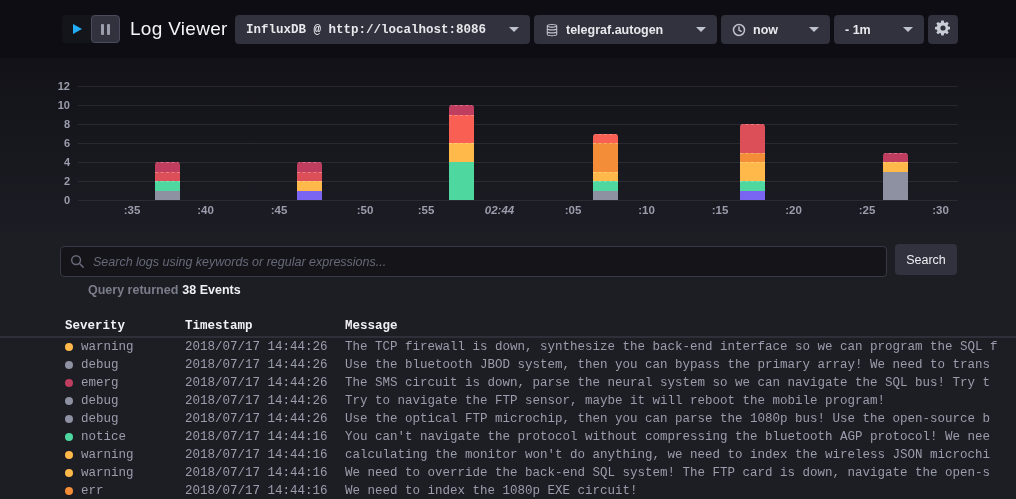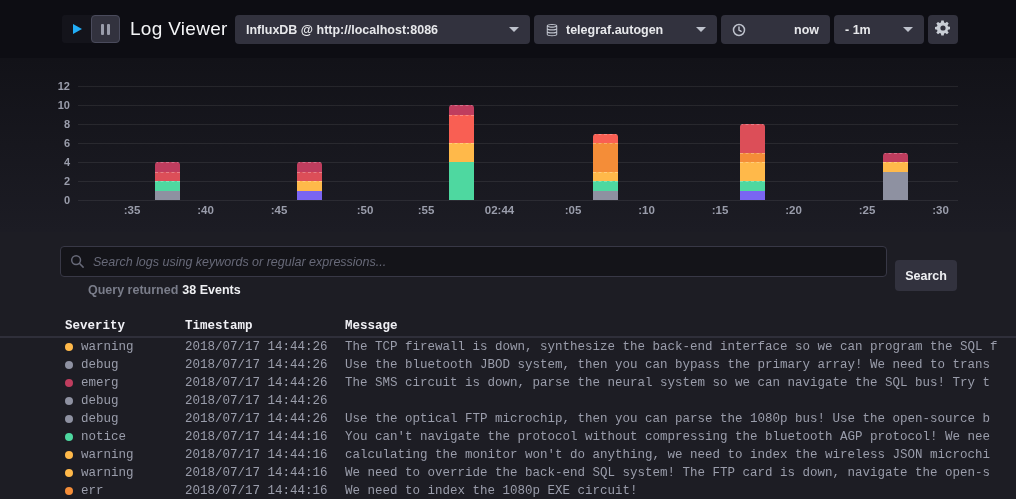"InfluxDB @ http://localhost:8086" .dd-source { font-family: none -> Liberation Mono, monospace }
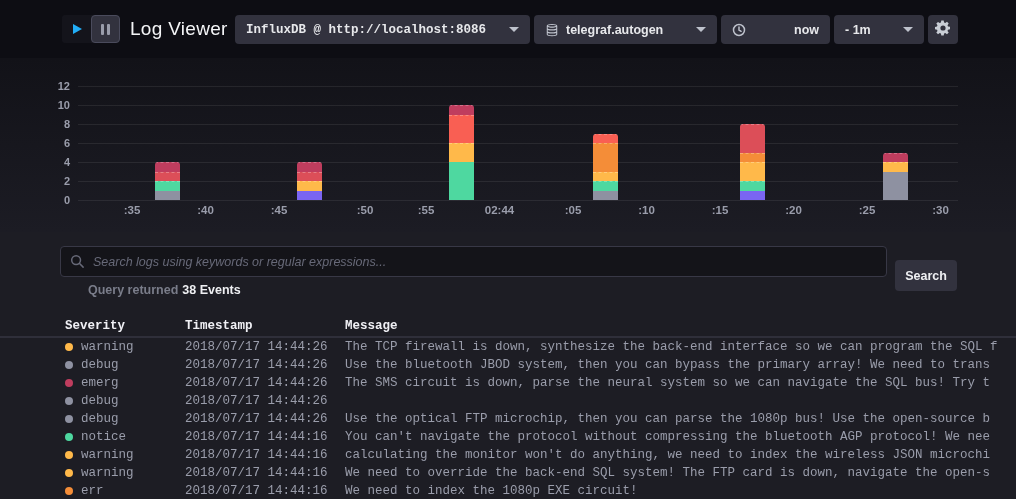"now" .dd-time { gap: 41px -> none }
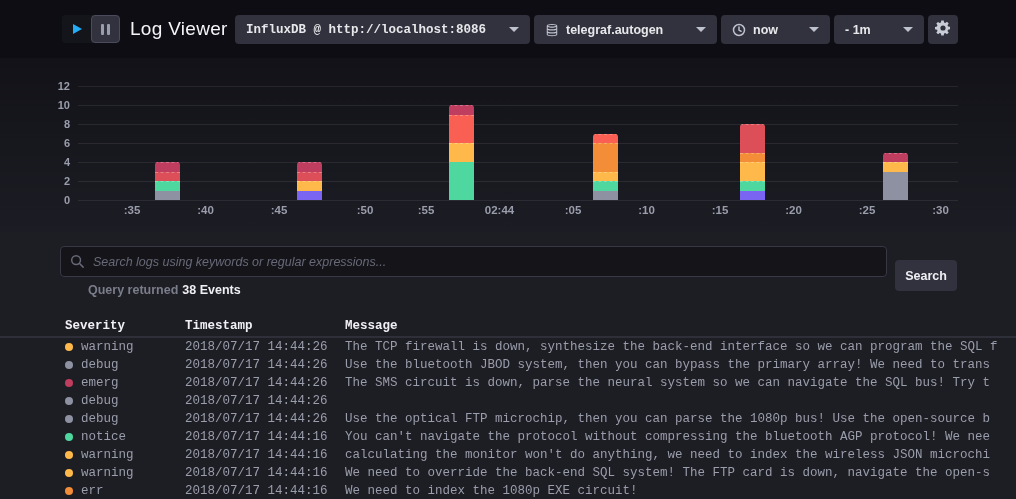"02:44" div.xlabel { font-style: none -> italic }
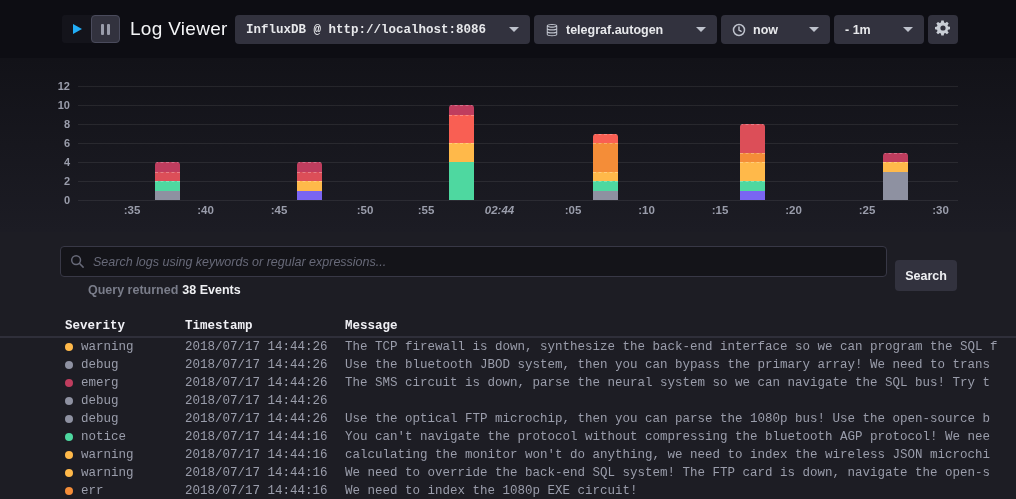"Search" .search-btn { font-weight: bold -> normal; top: 28px -> 12px }
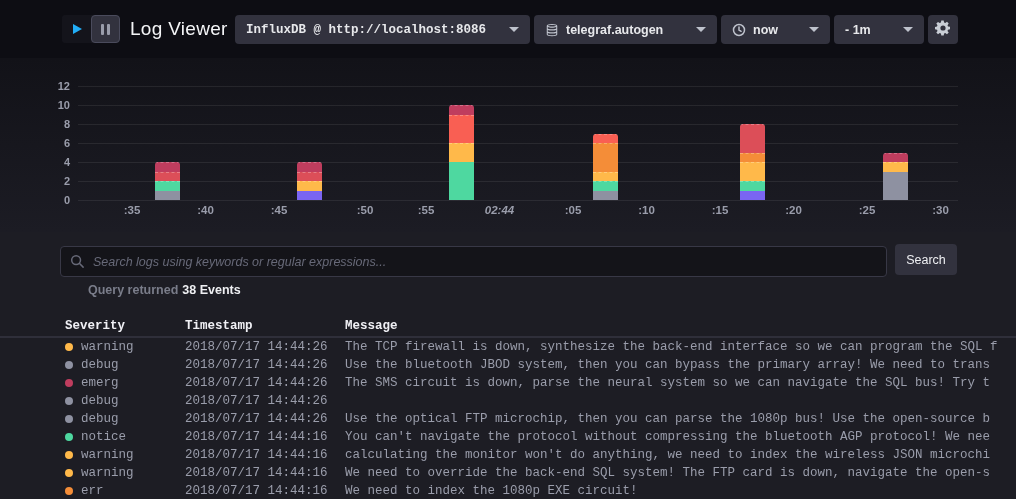"Try to navigate the FTP" div.cell-msg { html: none -> <div>Try to navigate the FTP sensor, maybe it will reboot the mobile program!</div> }
